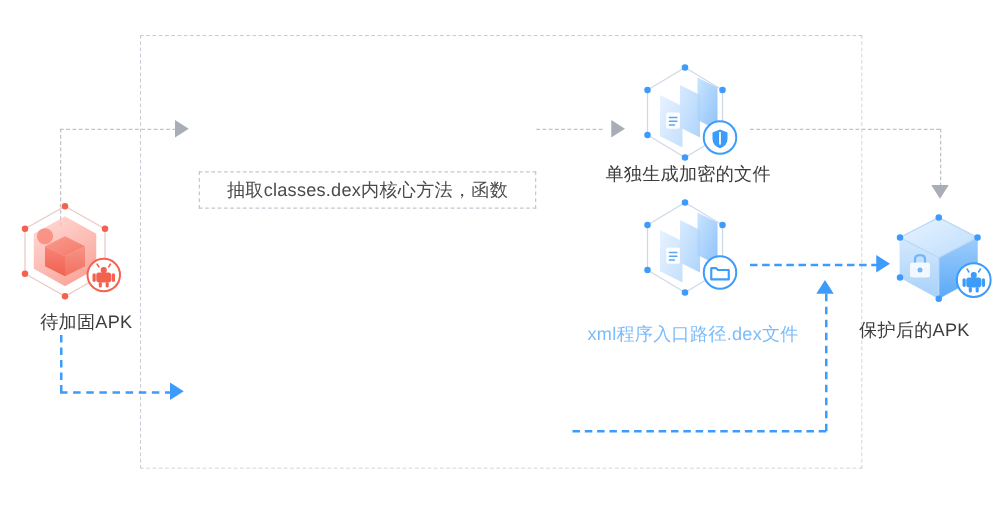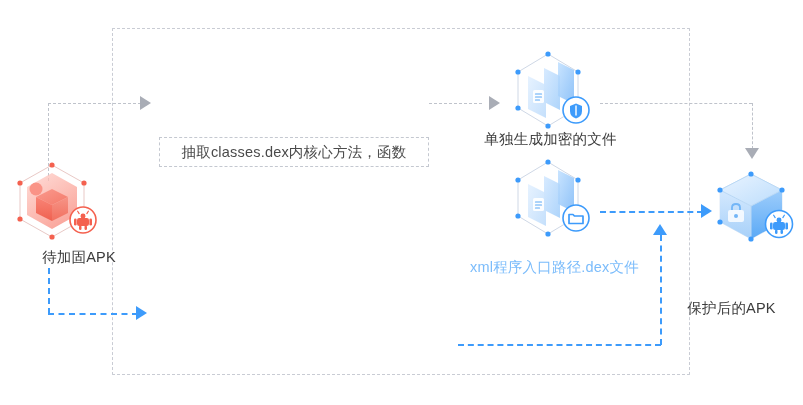"待加固APK" div.node-label { left: 14px -> 4px }
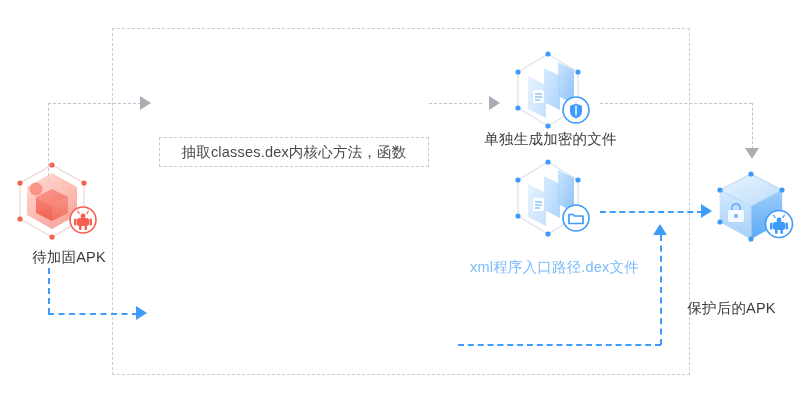"保护后的APK" div.node-label { margin-top: 44px -> none }
